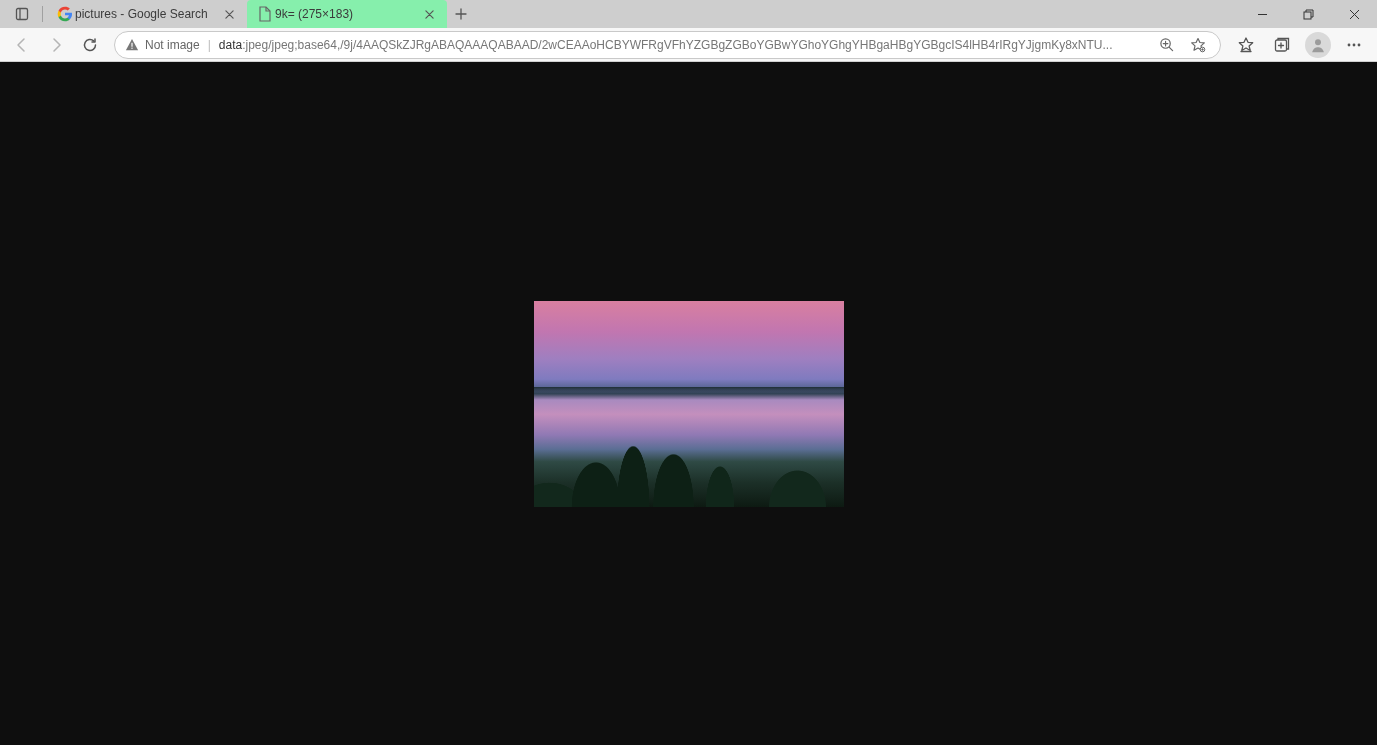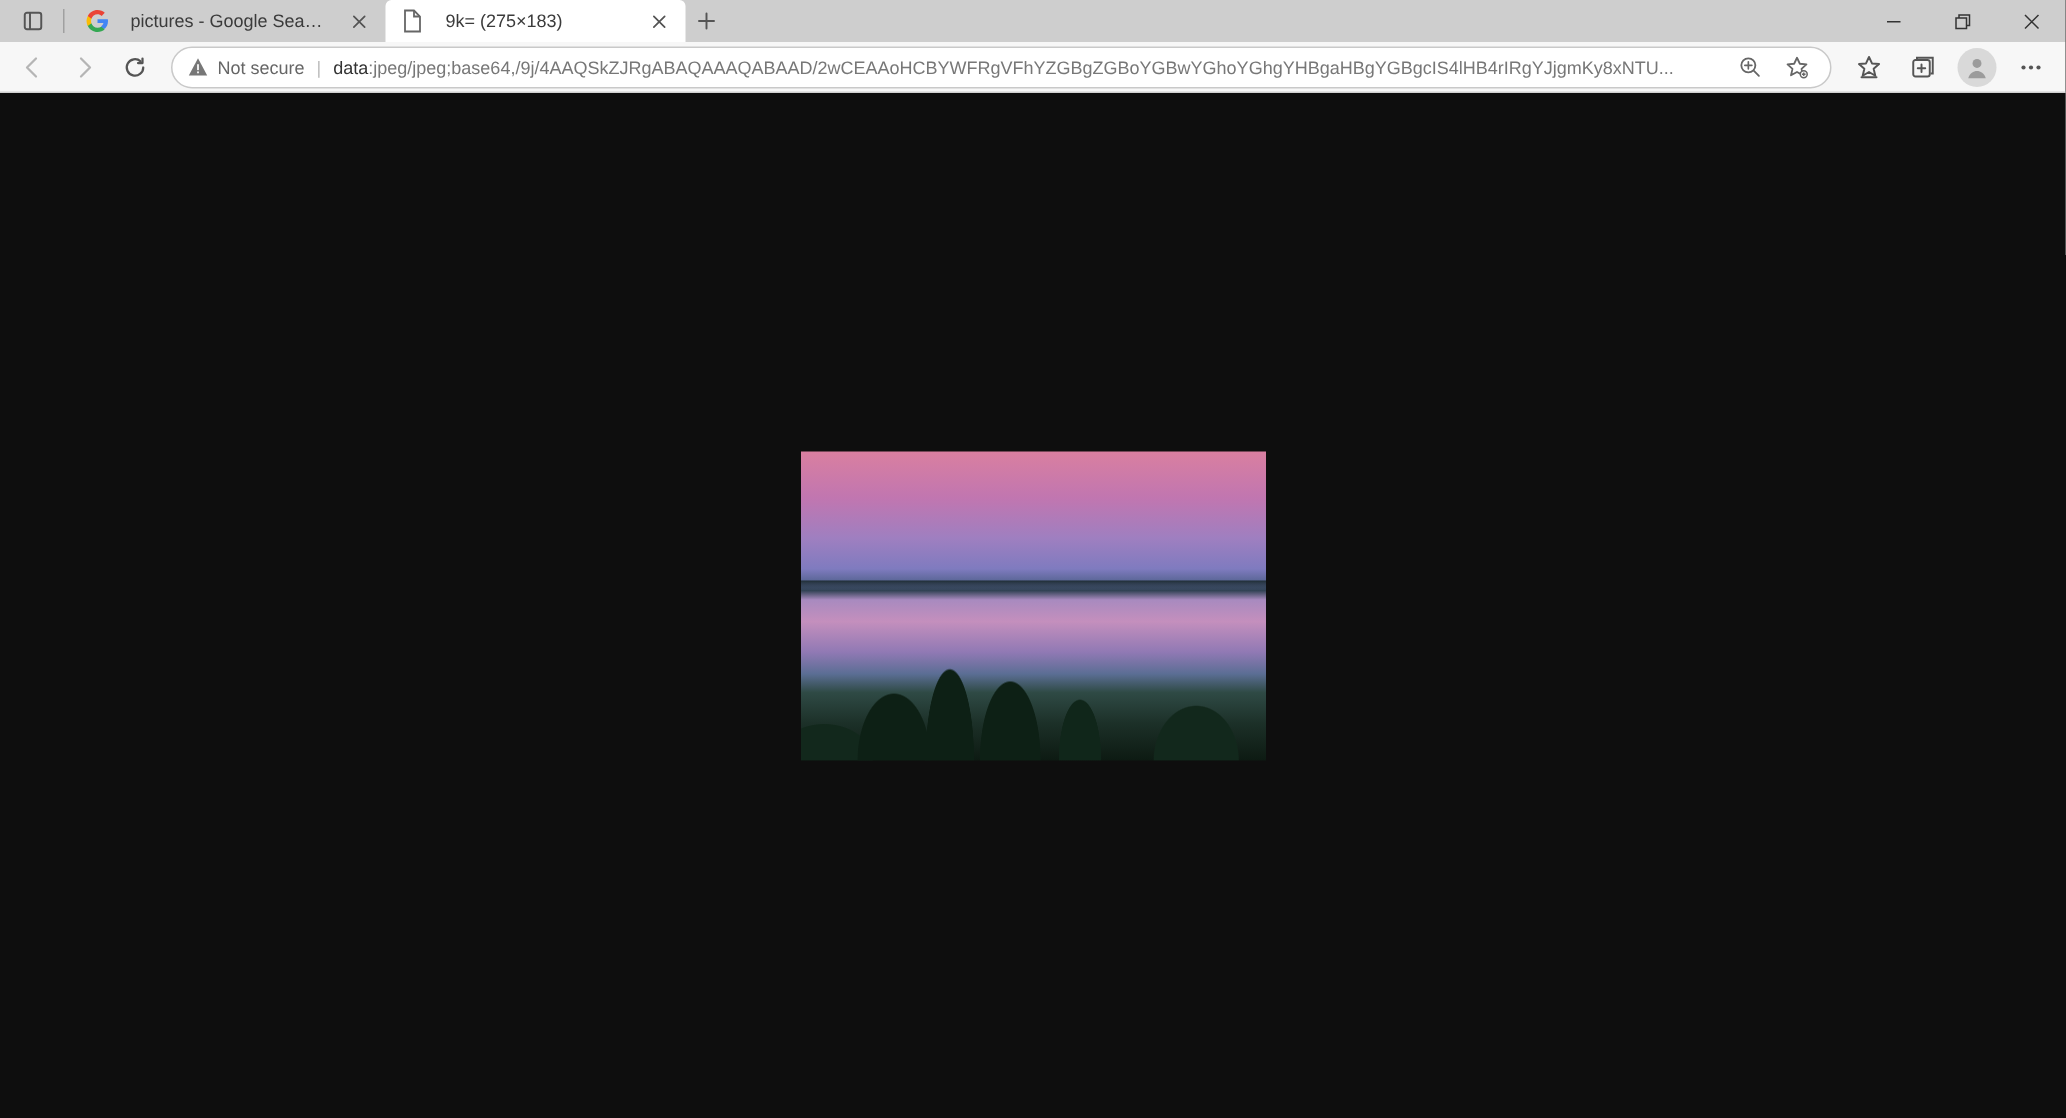"pictures - Google Search" .tab { gap: 14px -> 2px }
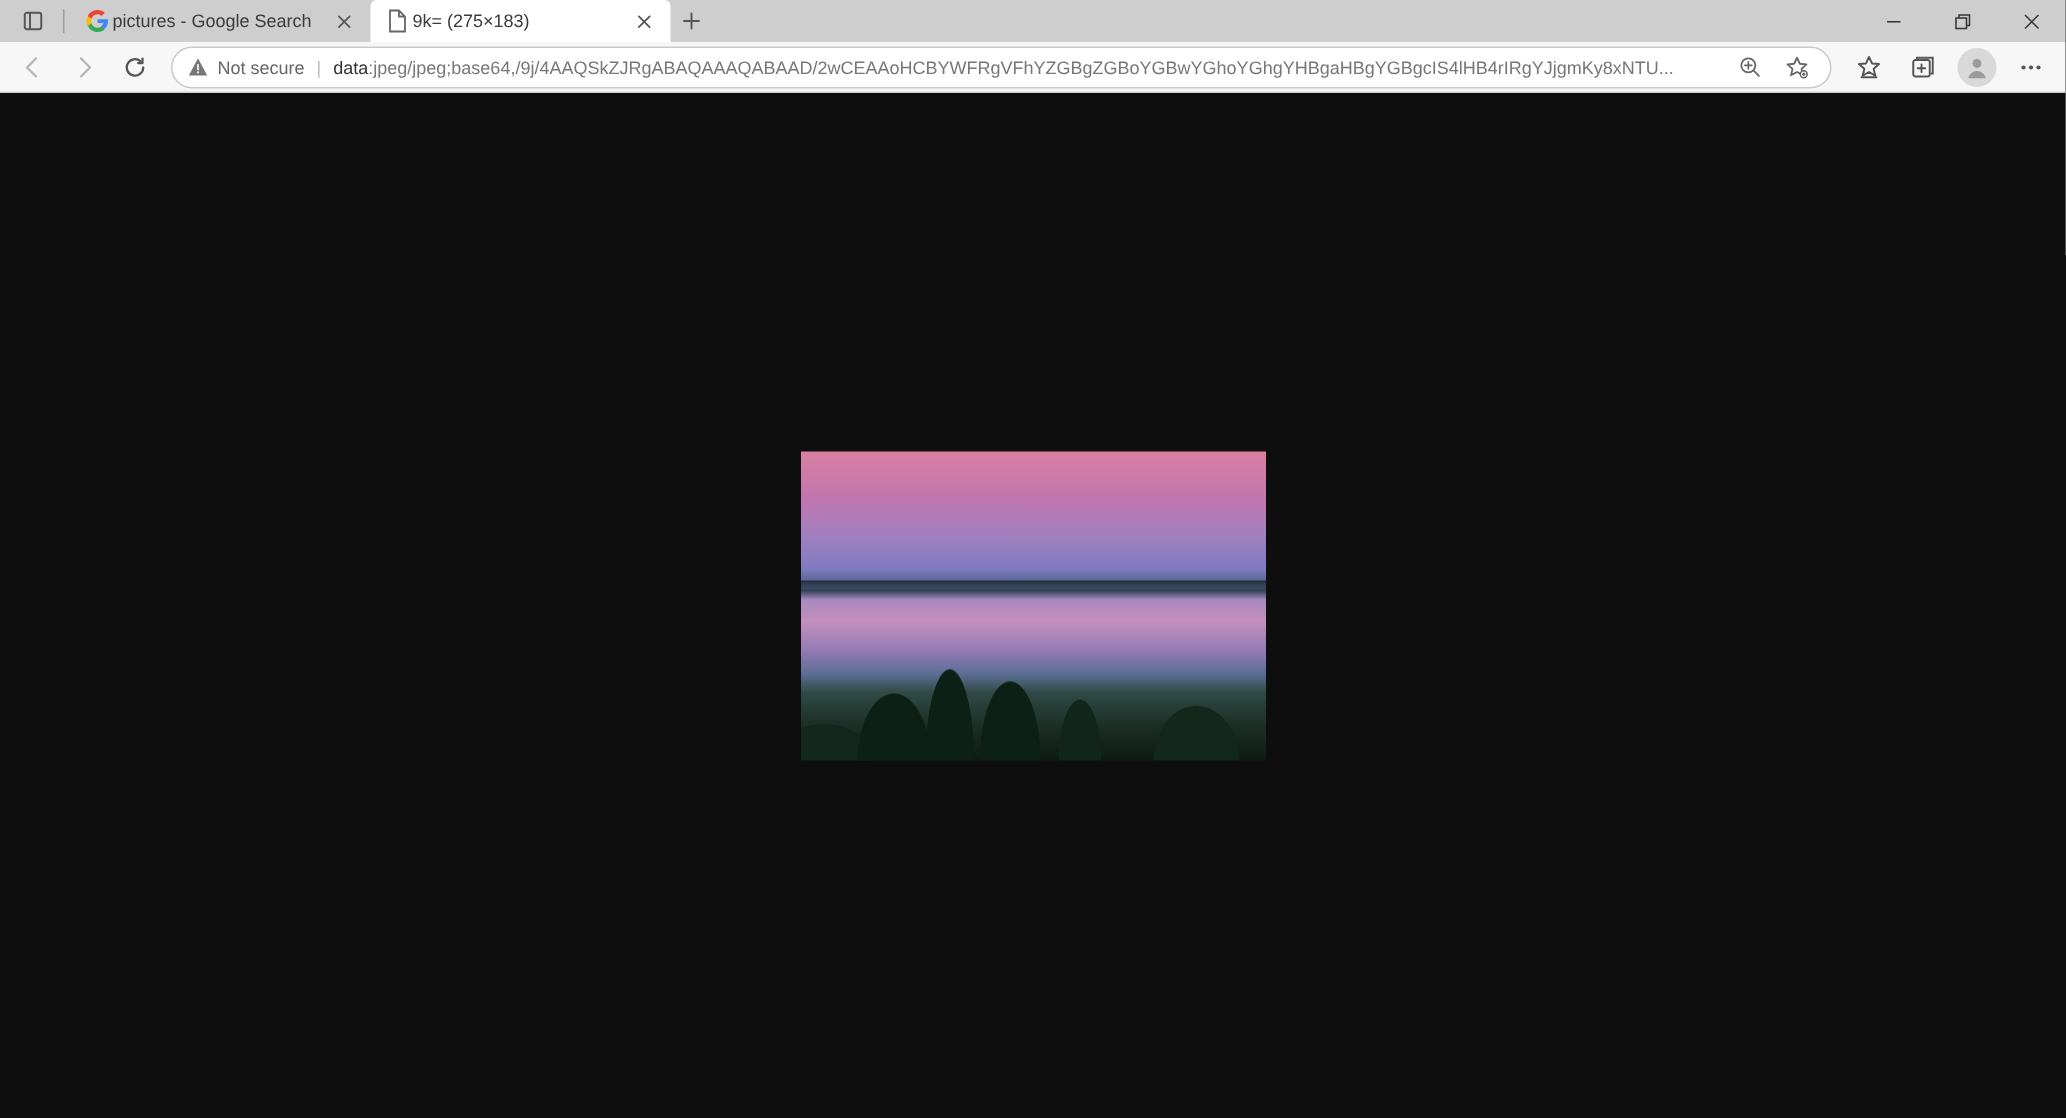"9k= (275×183)" .tab.active { background: #ffffff -> #86efac }
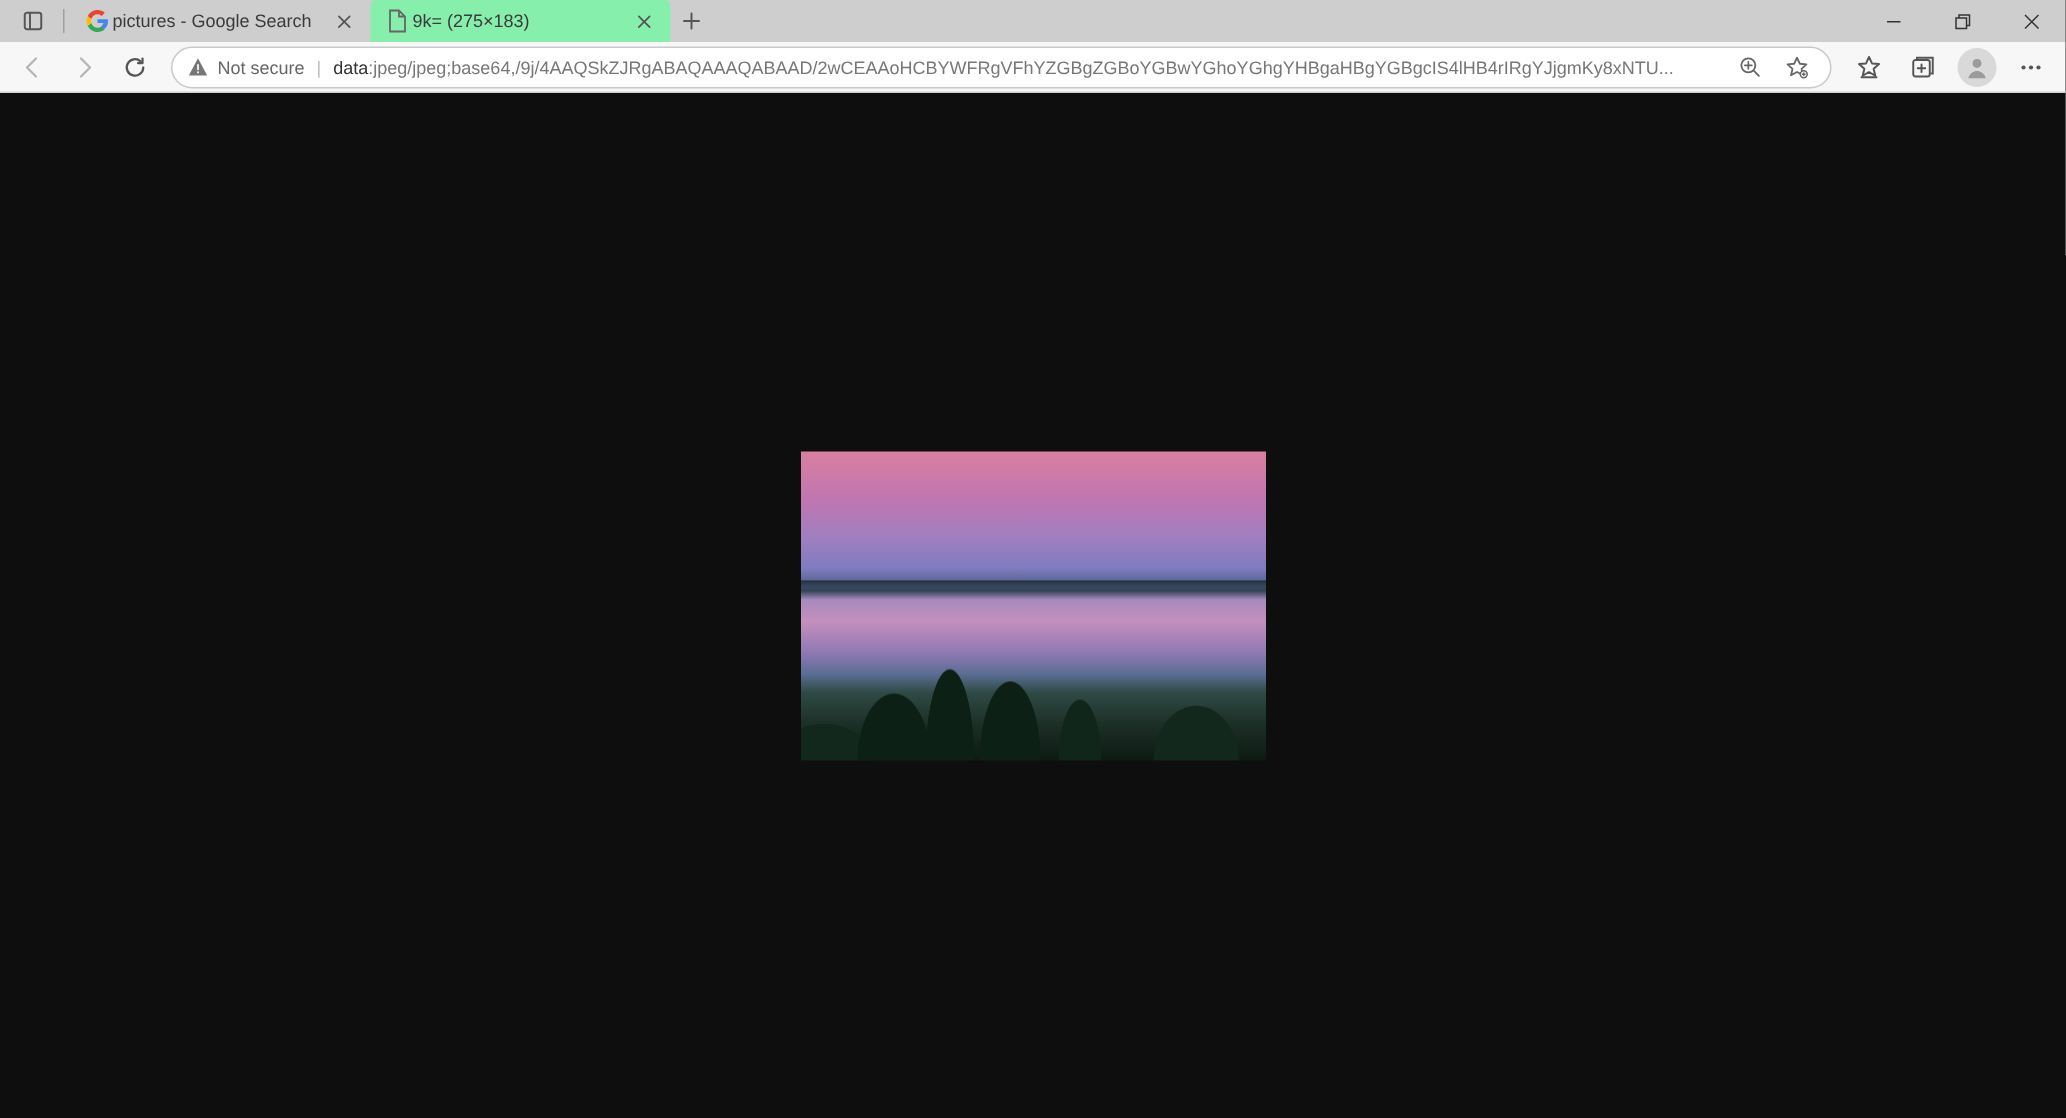"Not secure" span { text: secure -> image }
